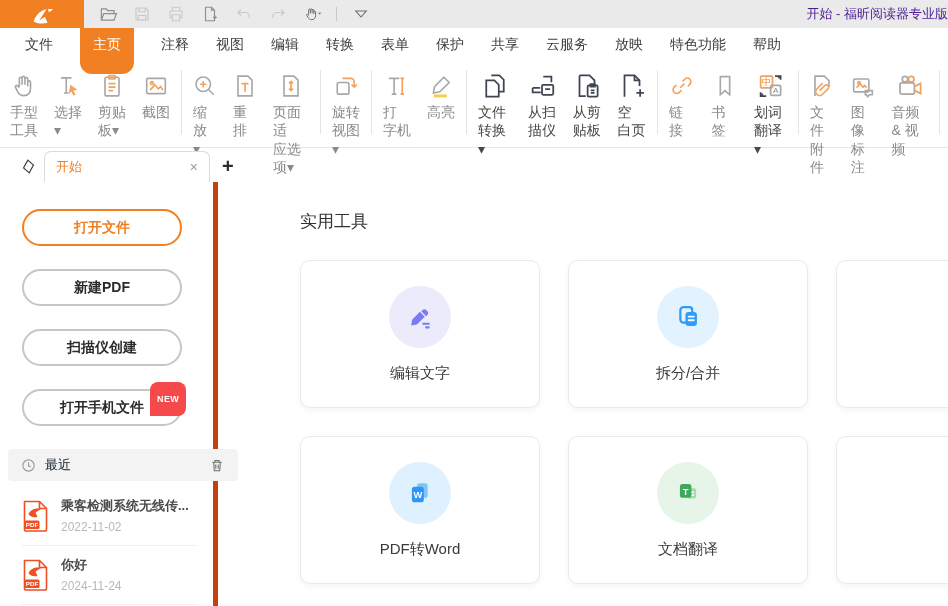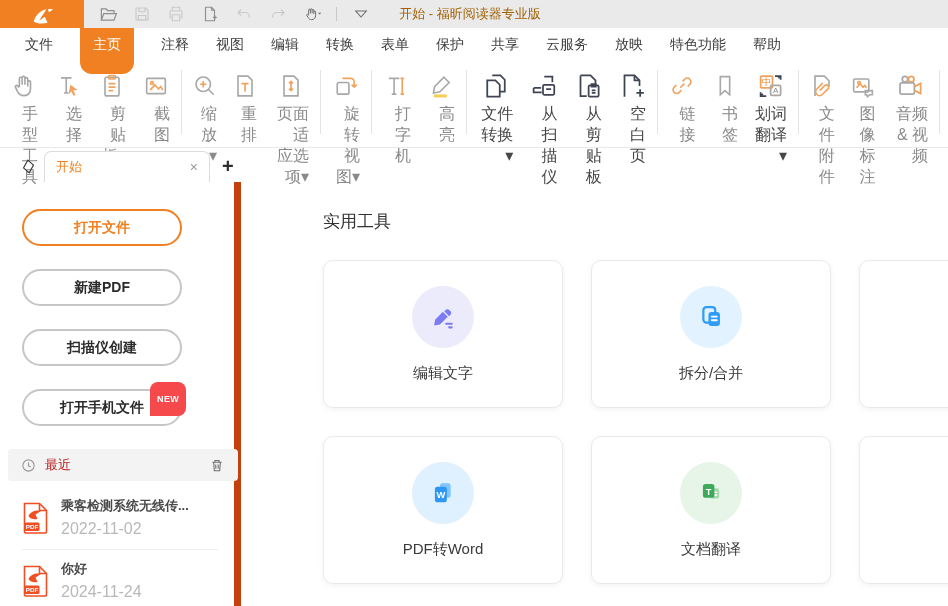"开始 - 福昕阅读器专业版" .win-title { color: #a16207 -> #4c1d95; right: 8px -> 0; text-align: center -> right }
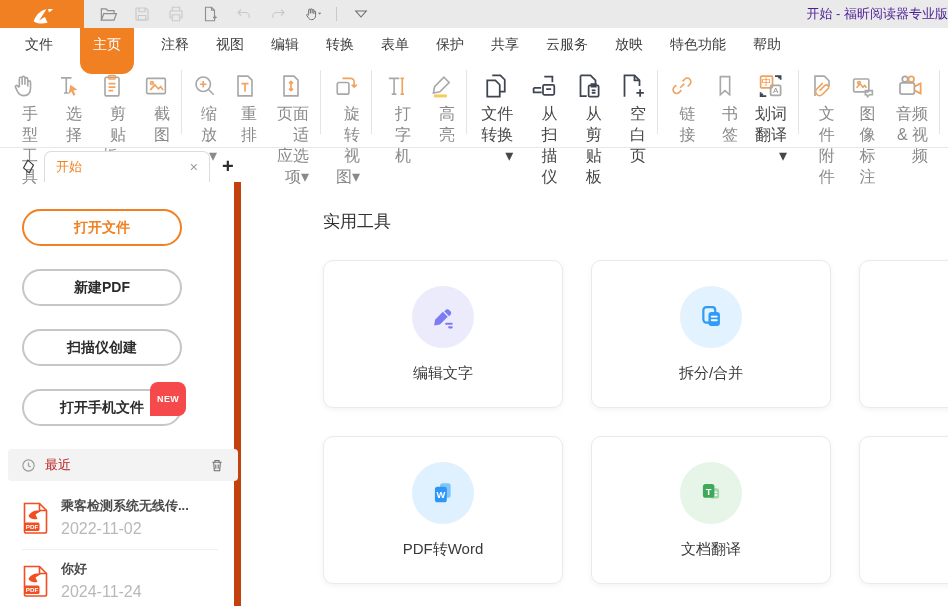"手型" .t-label { font-size: 16px -> 14px; text-align: right -> left }
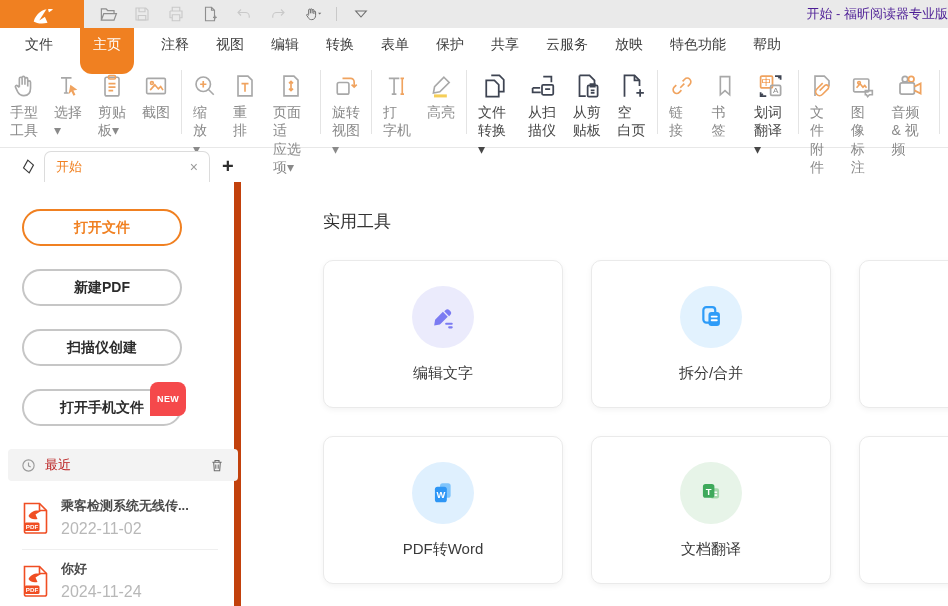"打开文件" .sidebar { border-right: 7px solid #c2410c -> 5px solid #c2410c; width: 241px -> 218px }
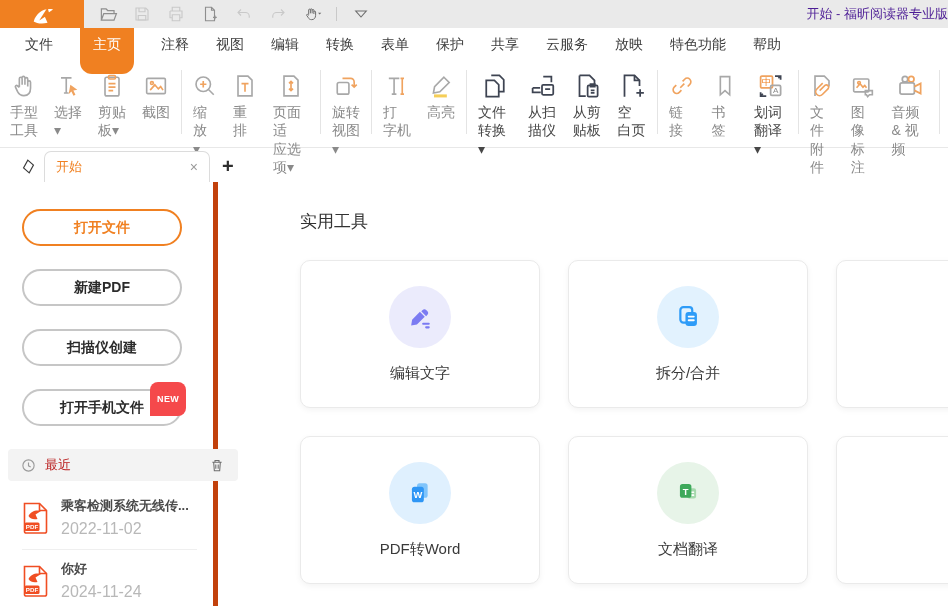"最近" .recent-hd .title { color: #b91c1c -> #0f172a }
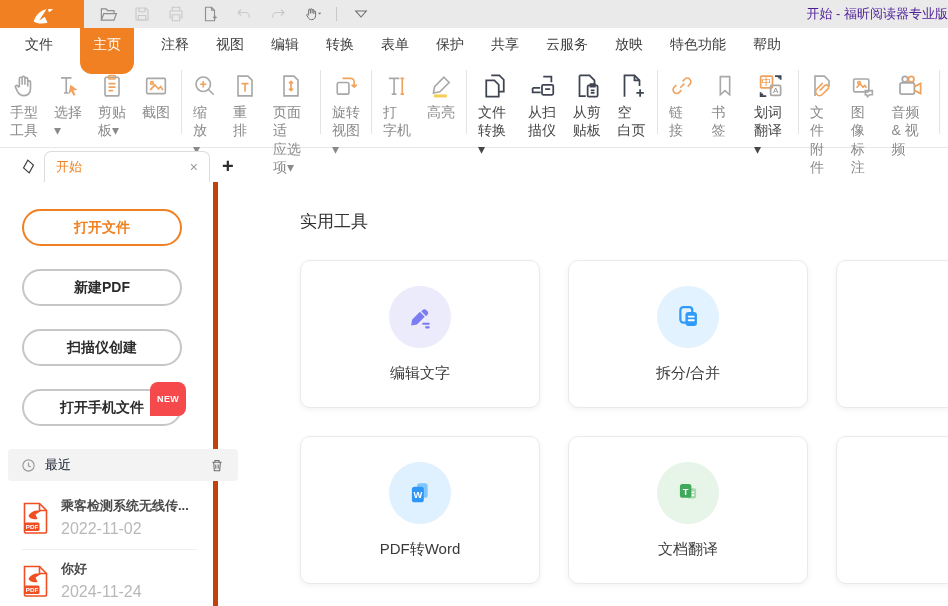"2022-11-02" .f-date { font-size: 16px -> 12px }
